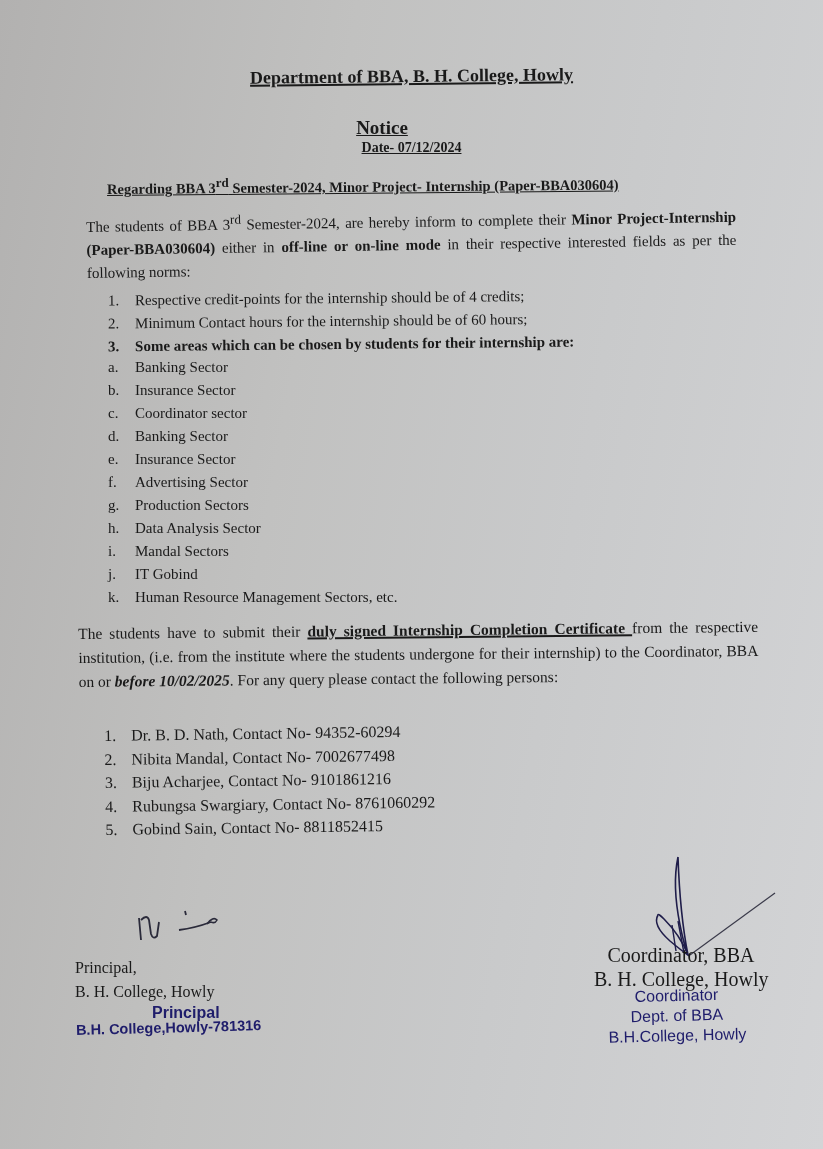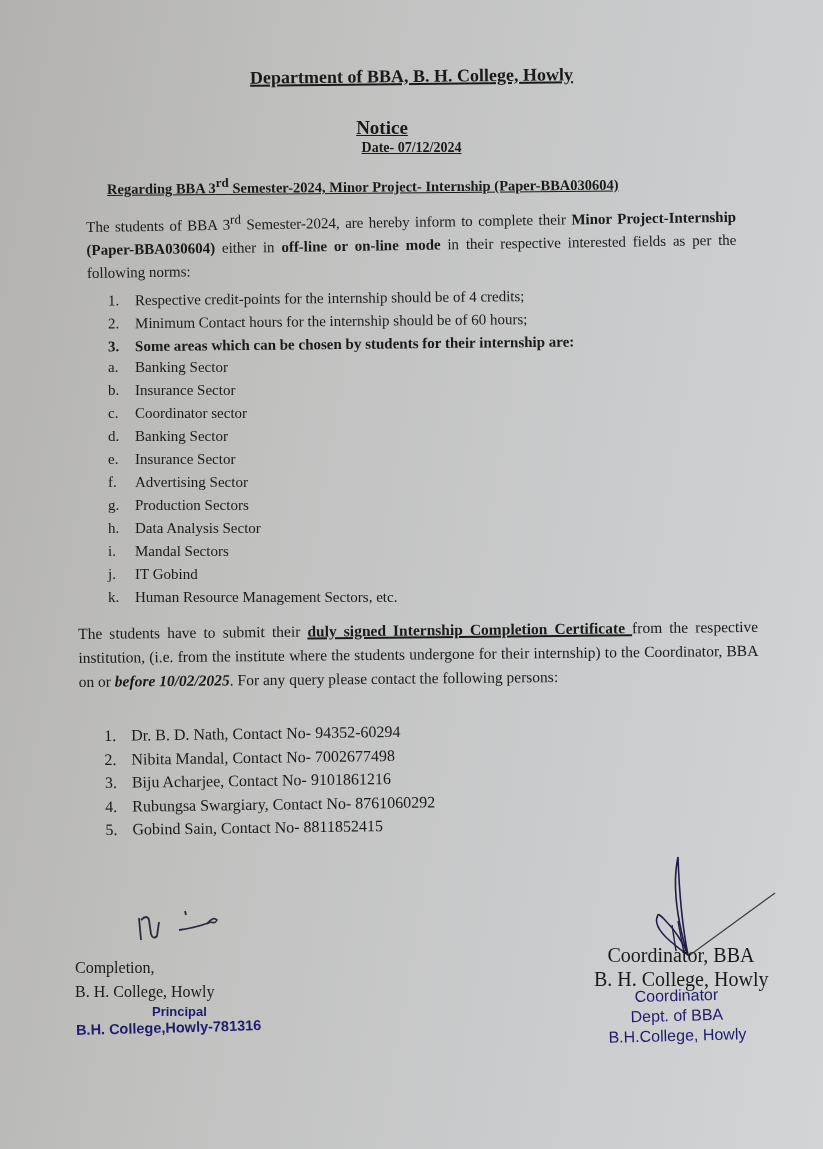"Completion," div { text: Completion -> Principal }
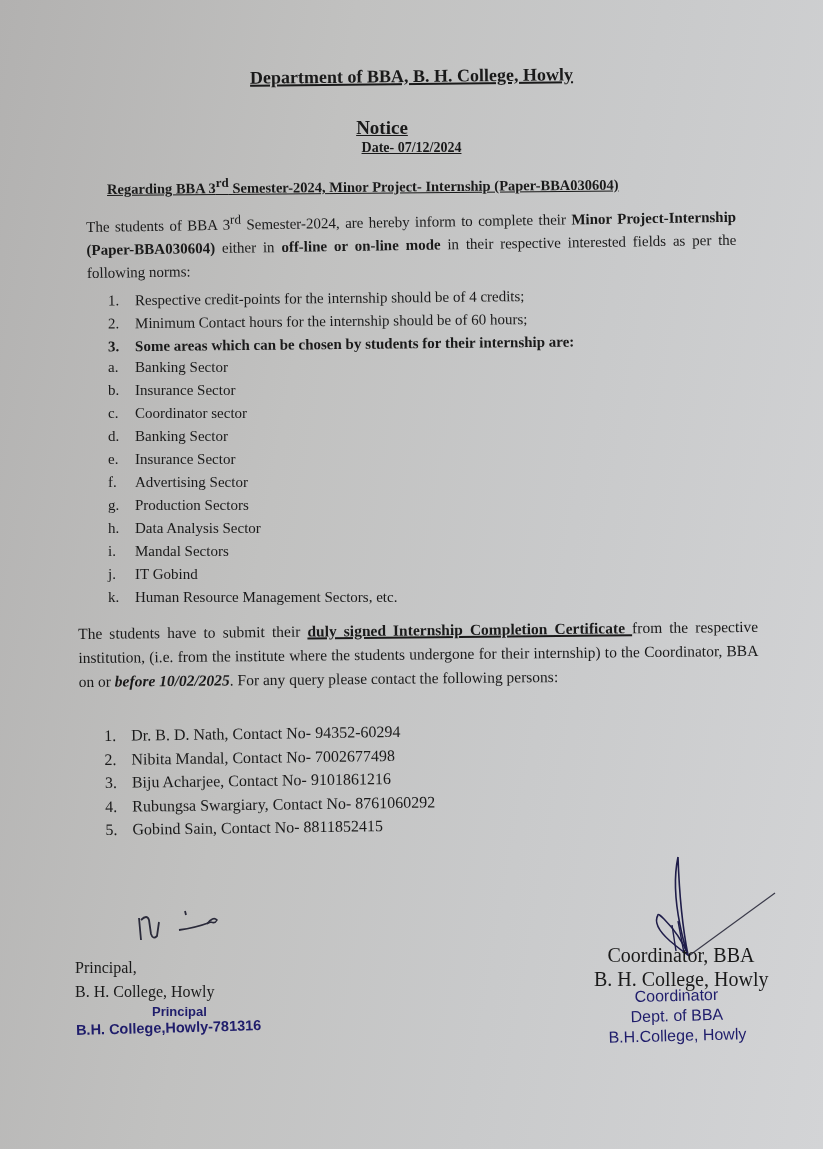"Principal" .stamp-left-1 { font-size: 13px -> 16px }
